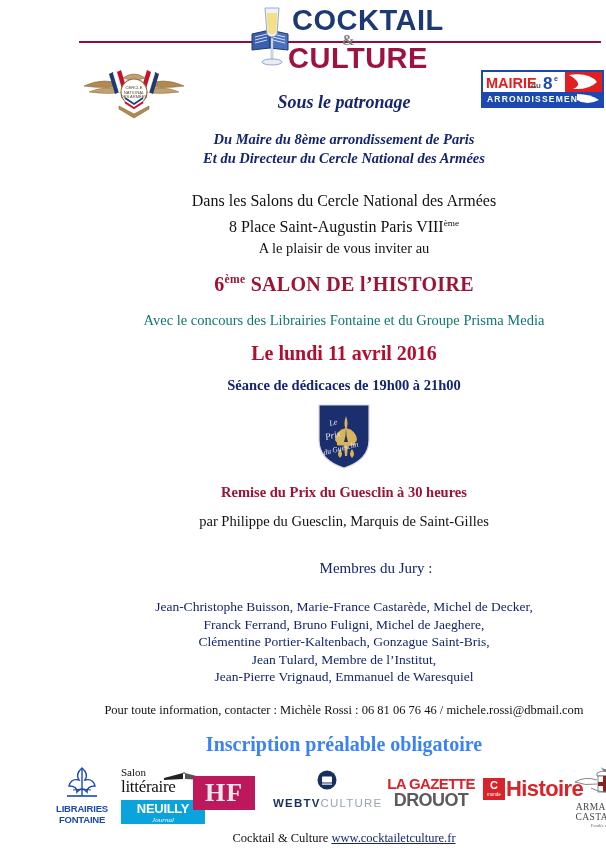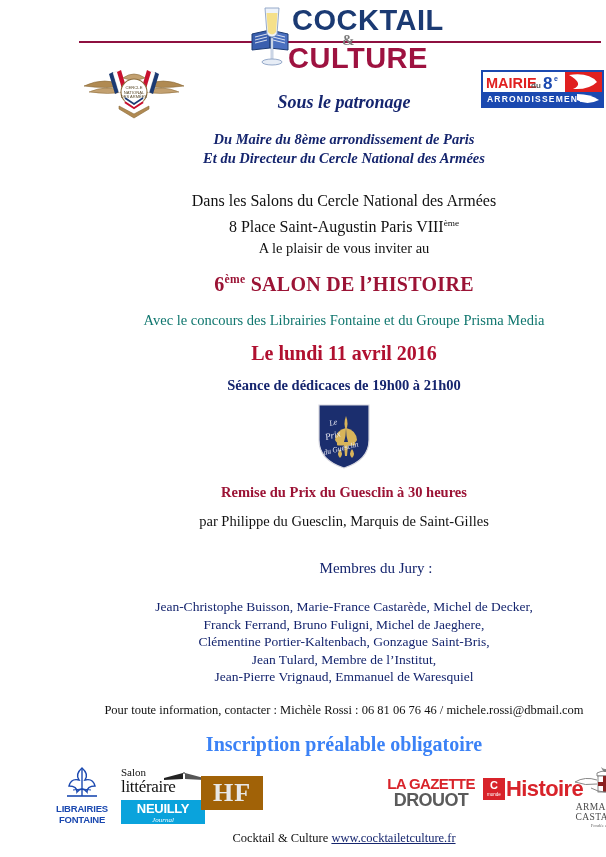"HF" .hf { background: #a16207 -> #be185d; left: 160px -> 152px }
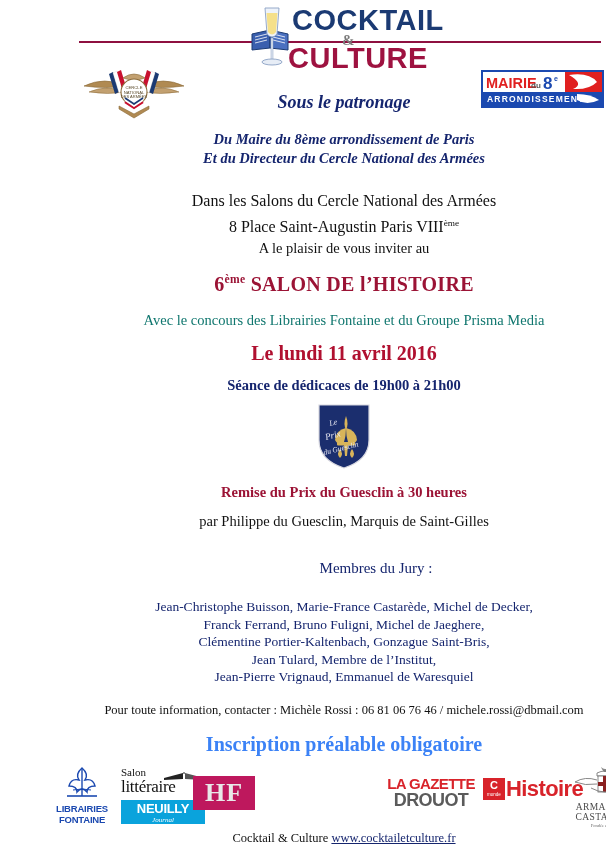"WEBTVCULTURE" div.flogo { html: none -> <div> <svg> <circle></circle> <rect></rect> <rect></rect> </svg> <div><span>WEBTV</span><span>CULTURE</span></div> </div> }
